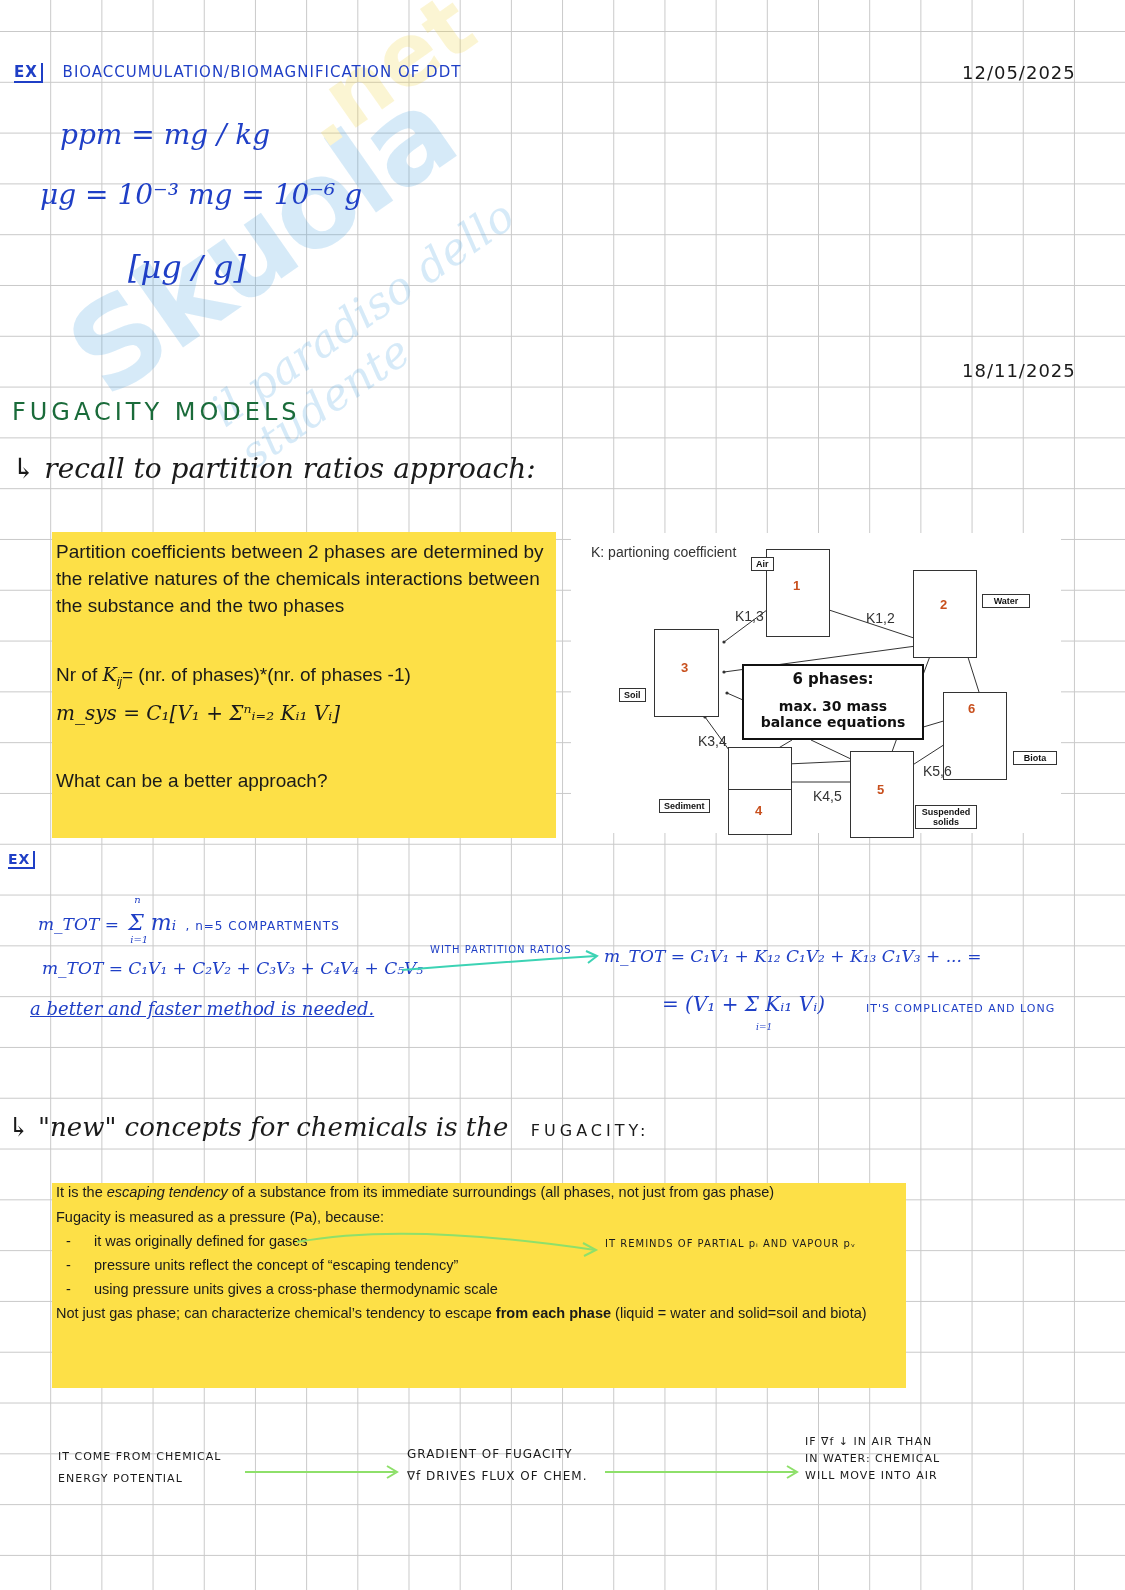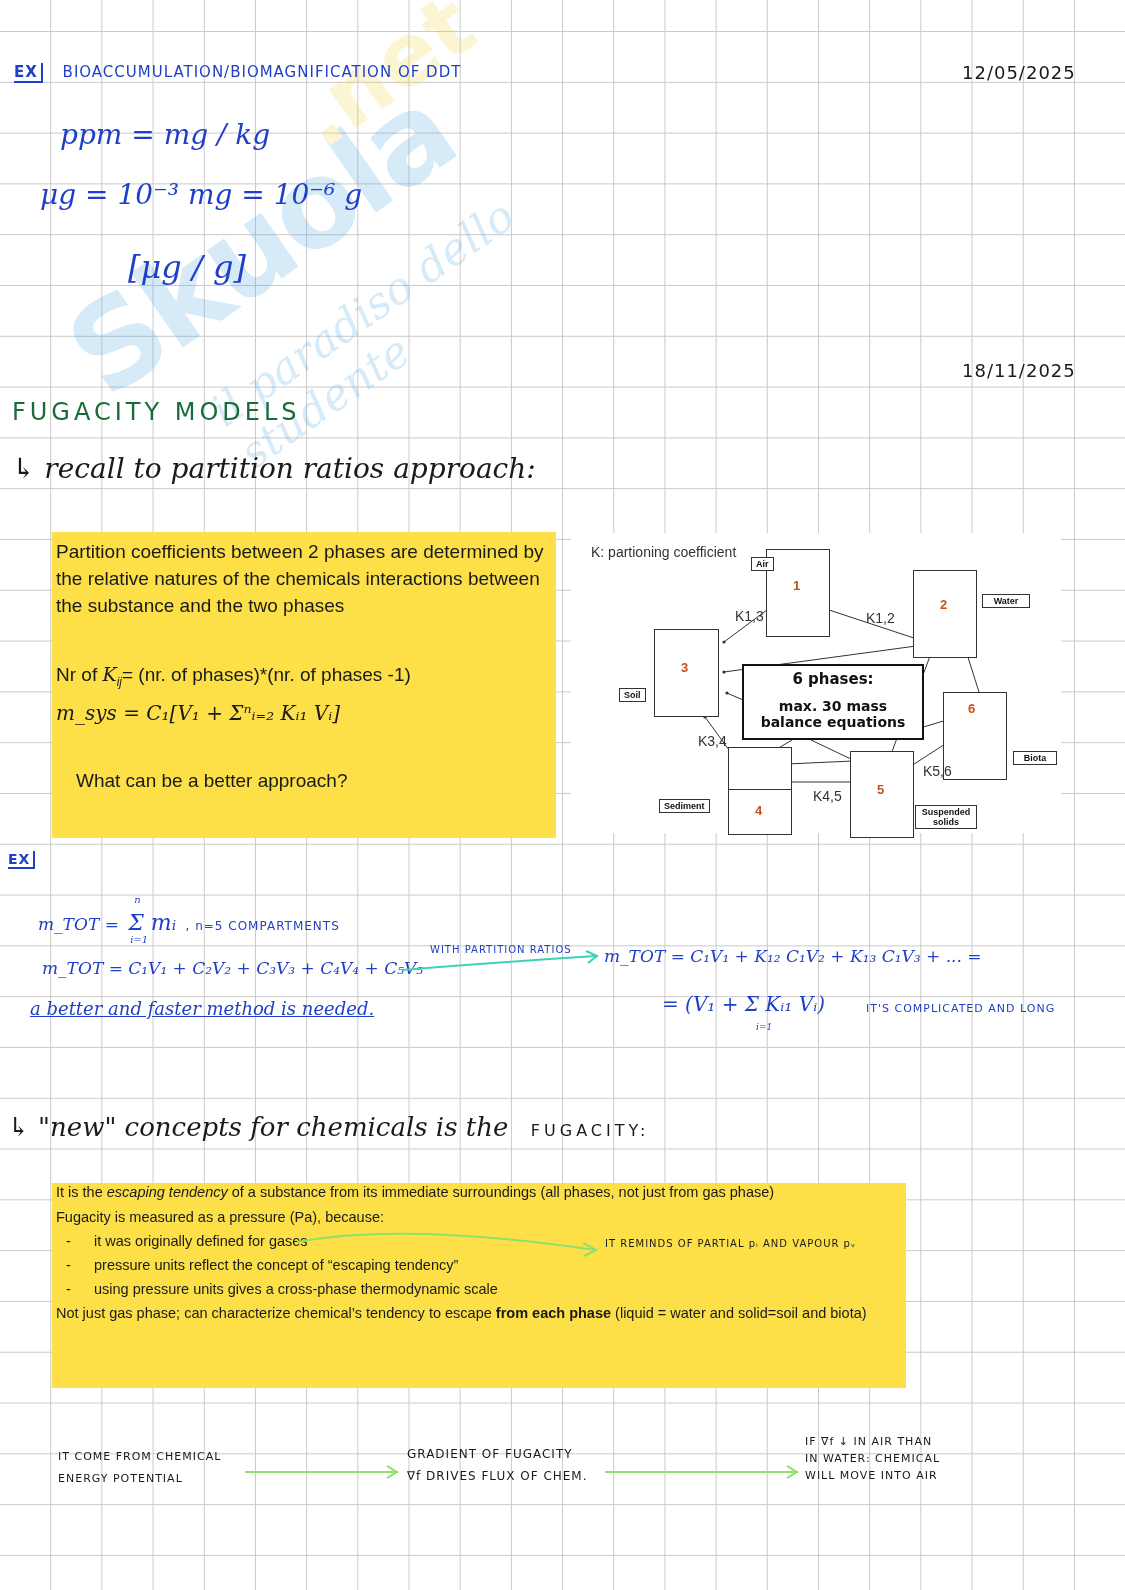"What can be a better" p { margin-left: 20px -> none }
